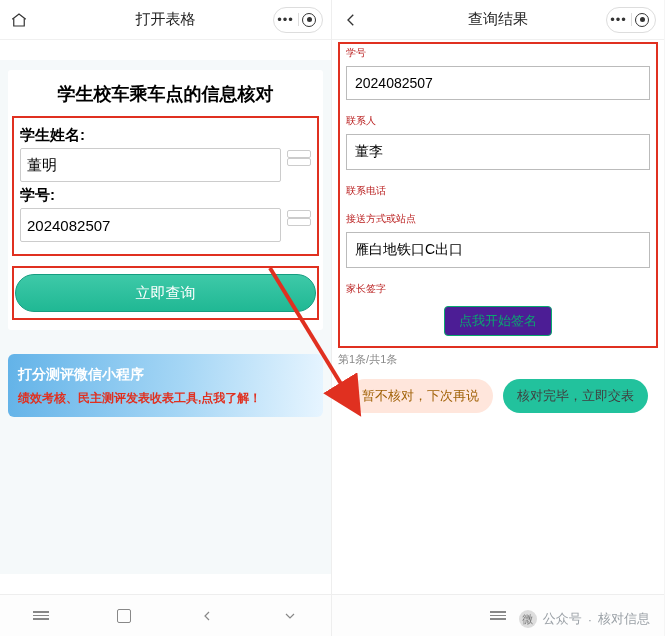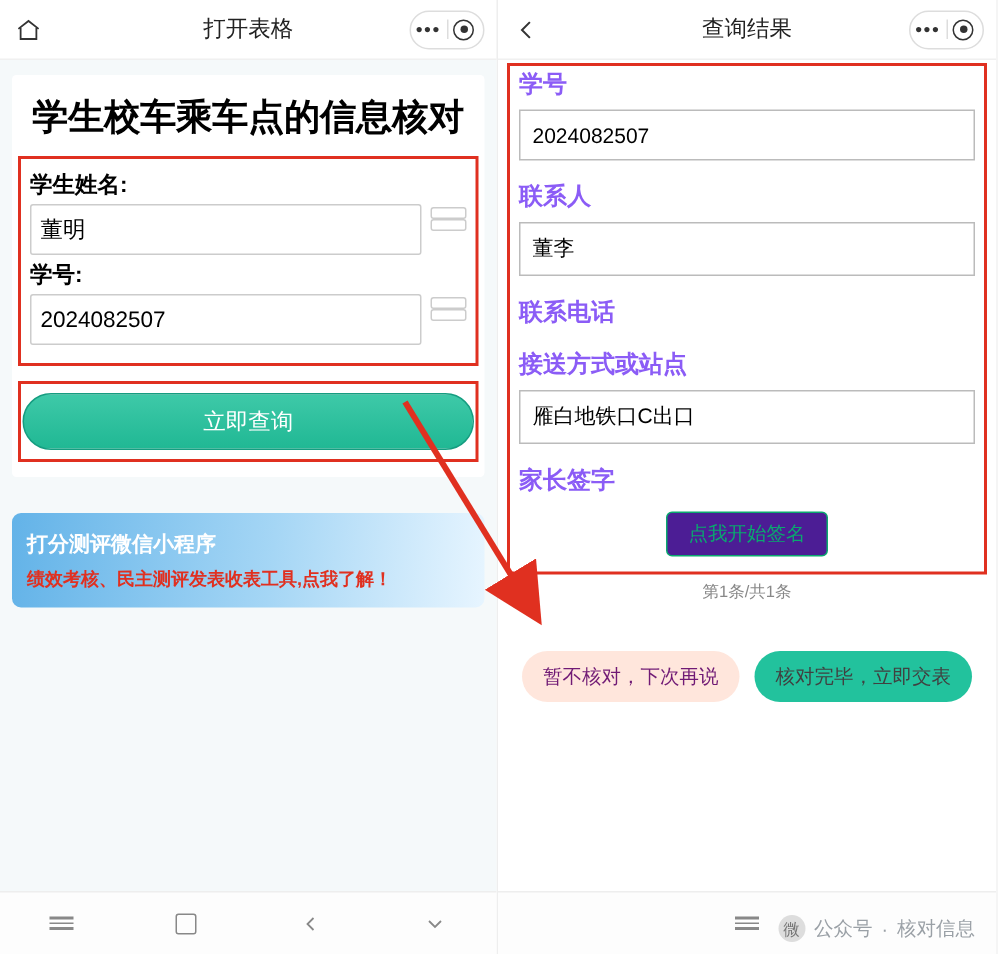"打开表格" .phone-left { gap: none -> 20px }
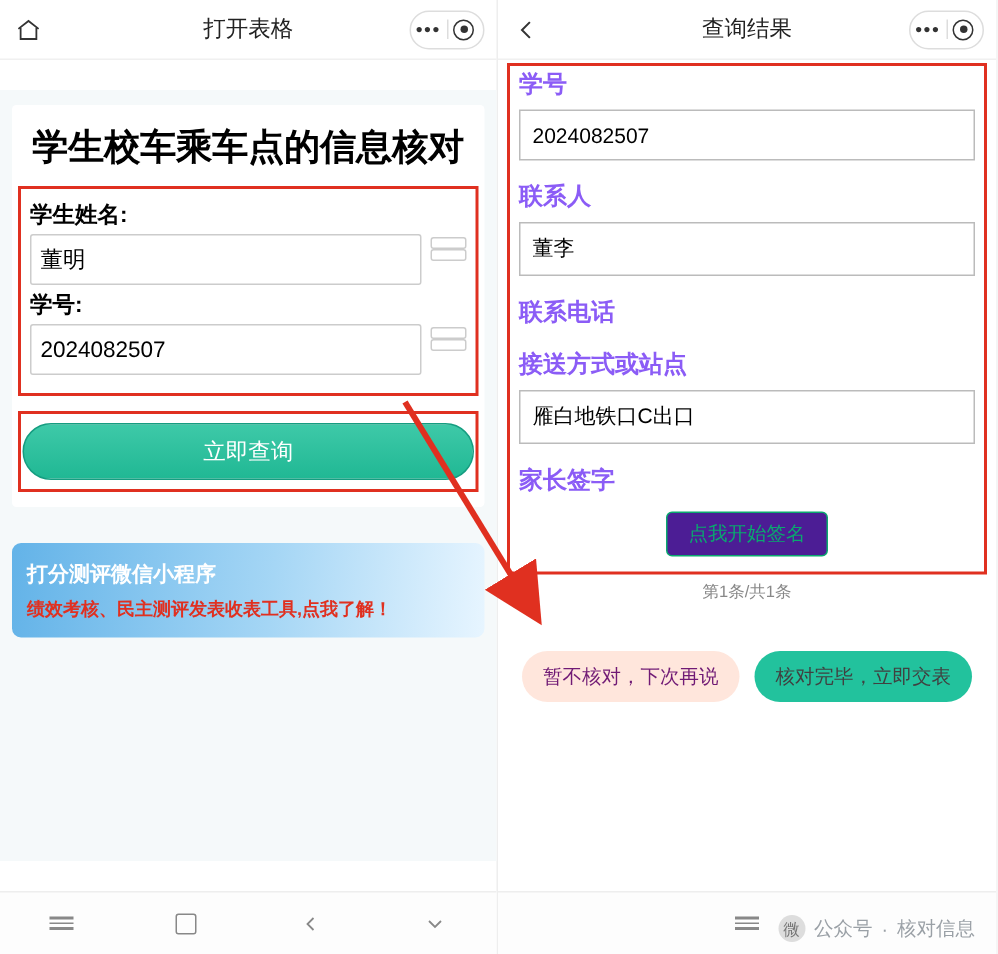"学号" .r-sec-label { color: #8b5cf6 -> #b91c1c; font-size: 16px -> 10px; font-weight: 700 -> 400 }
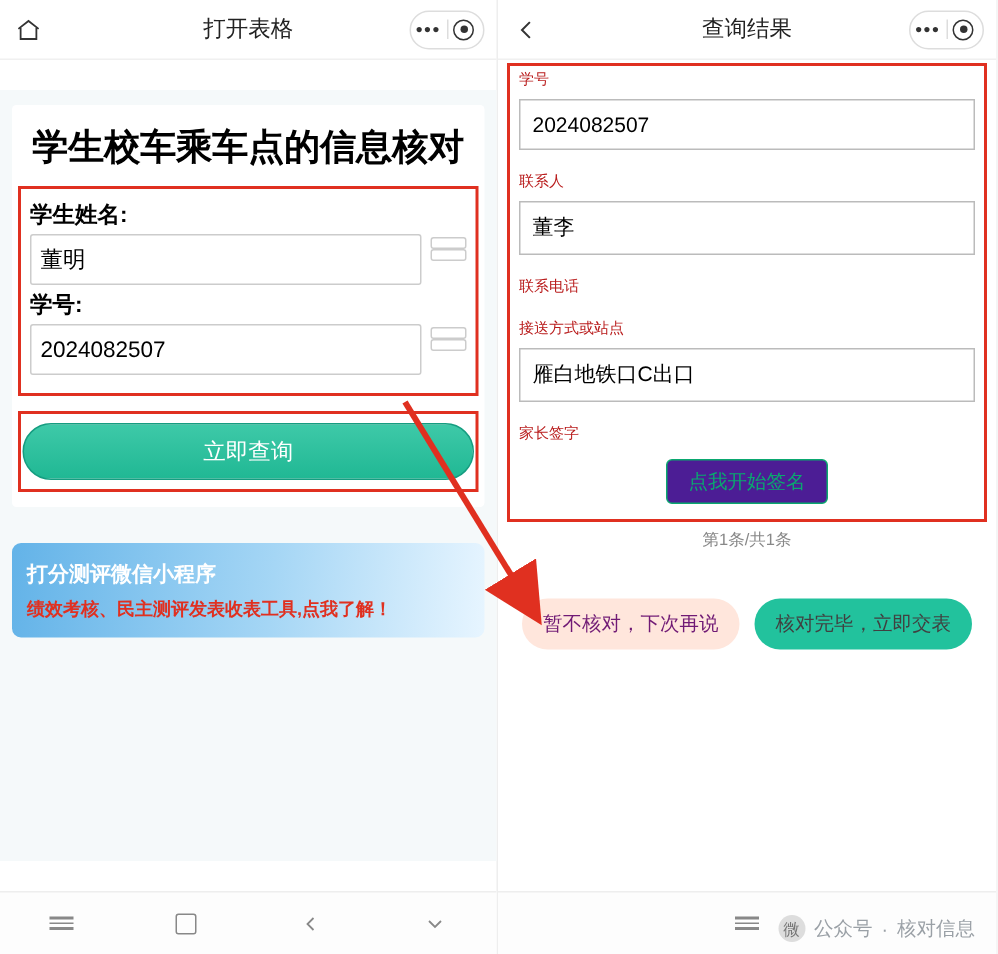"学生校车乘车点的信息核对" .form-title { font-size: 24px -> 18px }
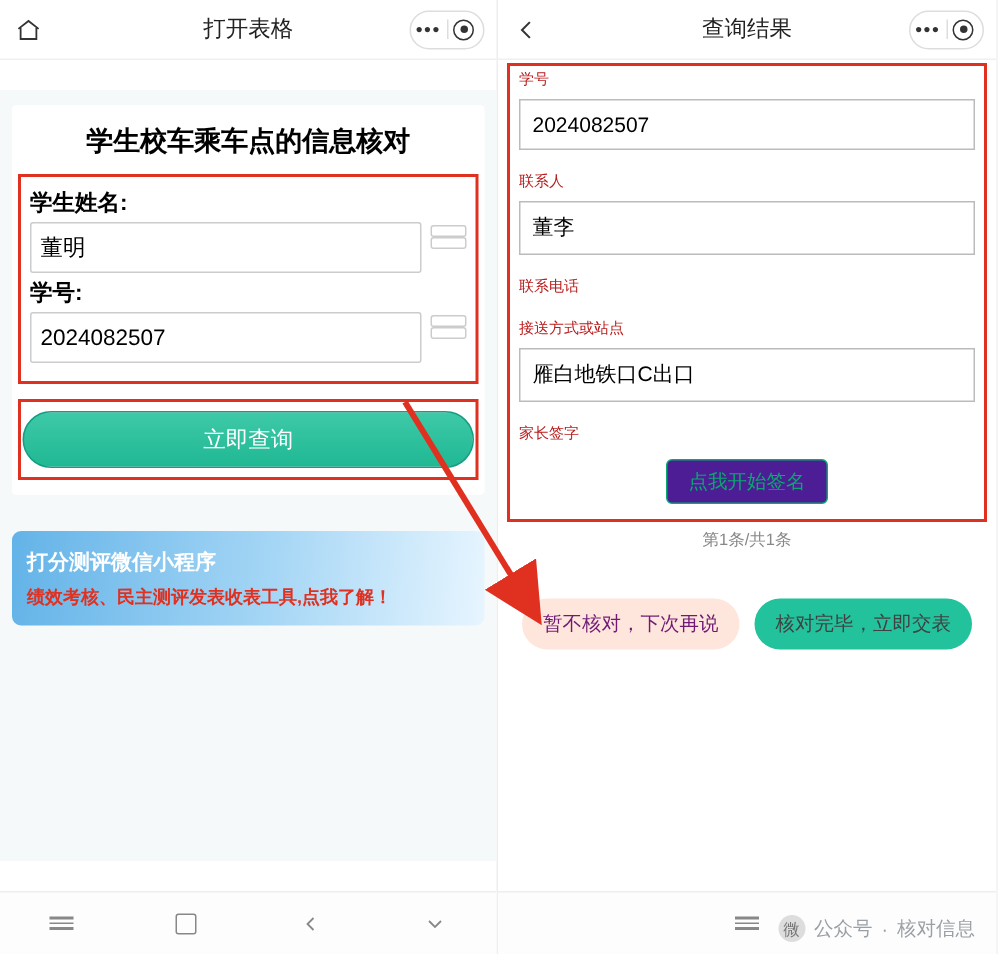"第1条/共1条" .pager { margin: 4px 0 22px -> 4px 0 2px; text-align: center -> left }
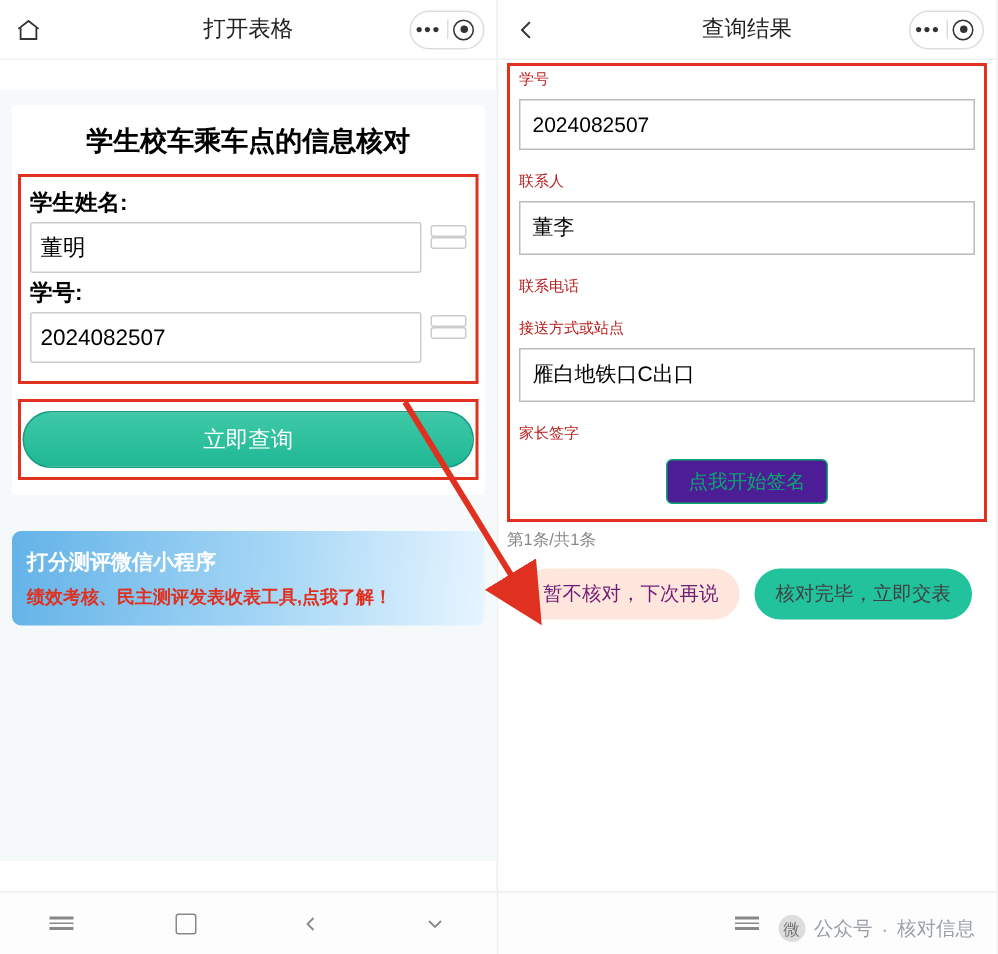"暂不核对，下次再说" .pill-gray { color: #701a75 -> #a16207 }
